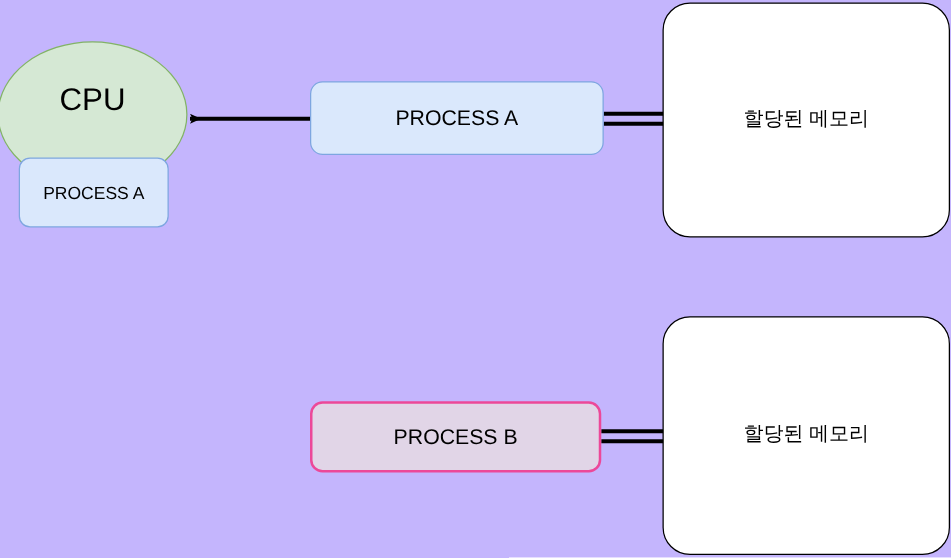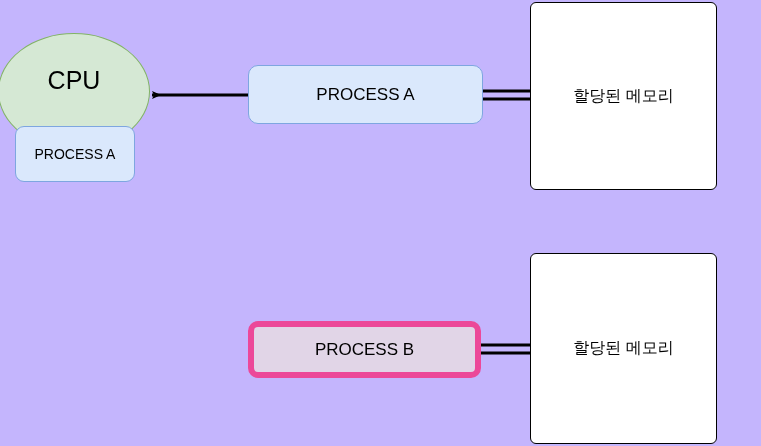"할당된 메모리" .memory-box { border-radius: 6px -> 22px; width: 187px -> 230px }
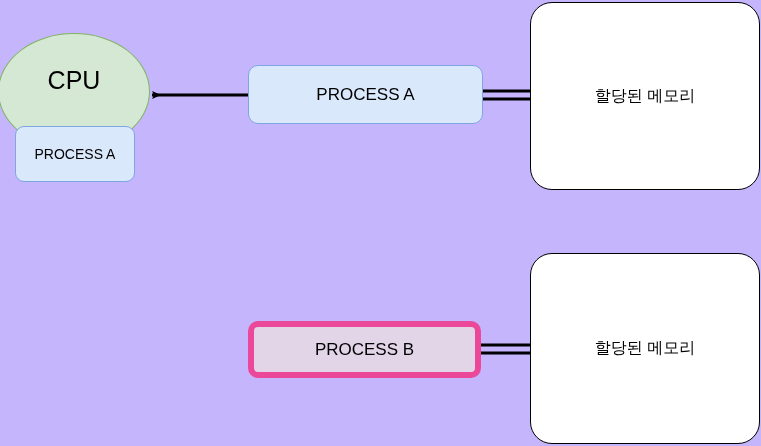"PROCESS B" .proc-b-main { border: 6px solid #ec4899 -> 2px solid #ec4899 }
